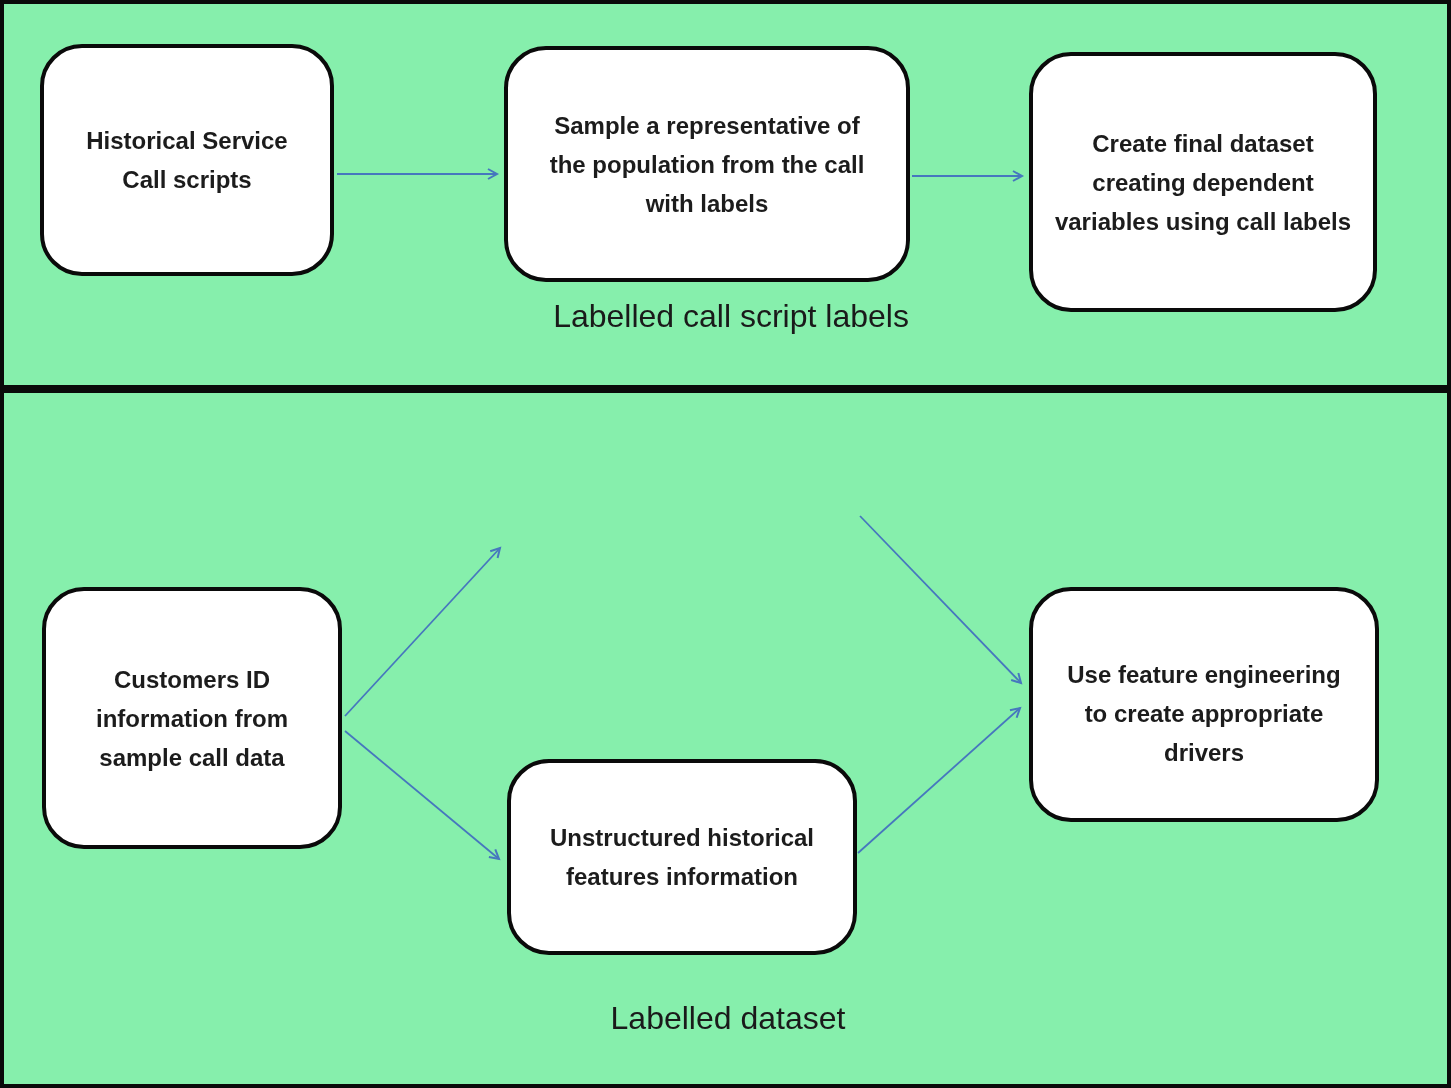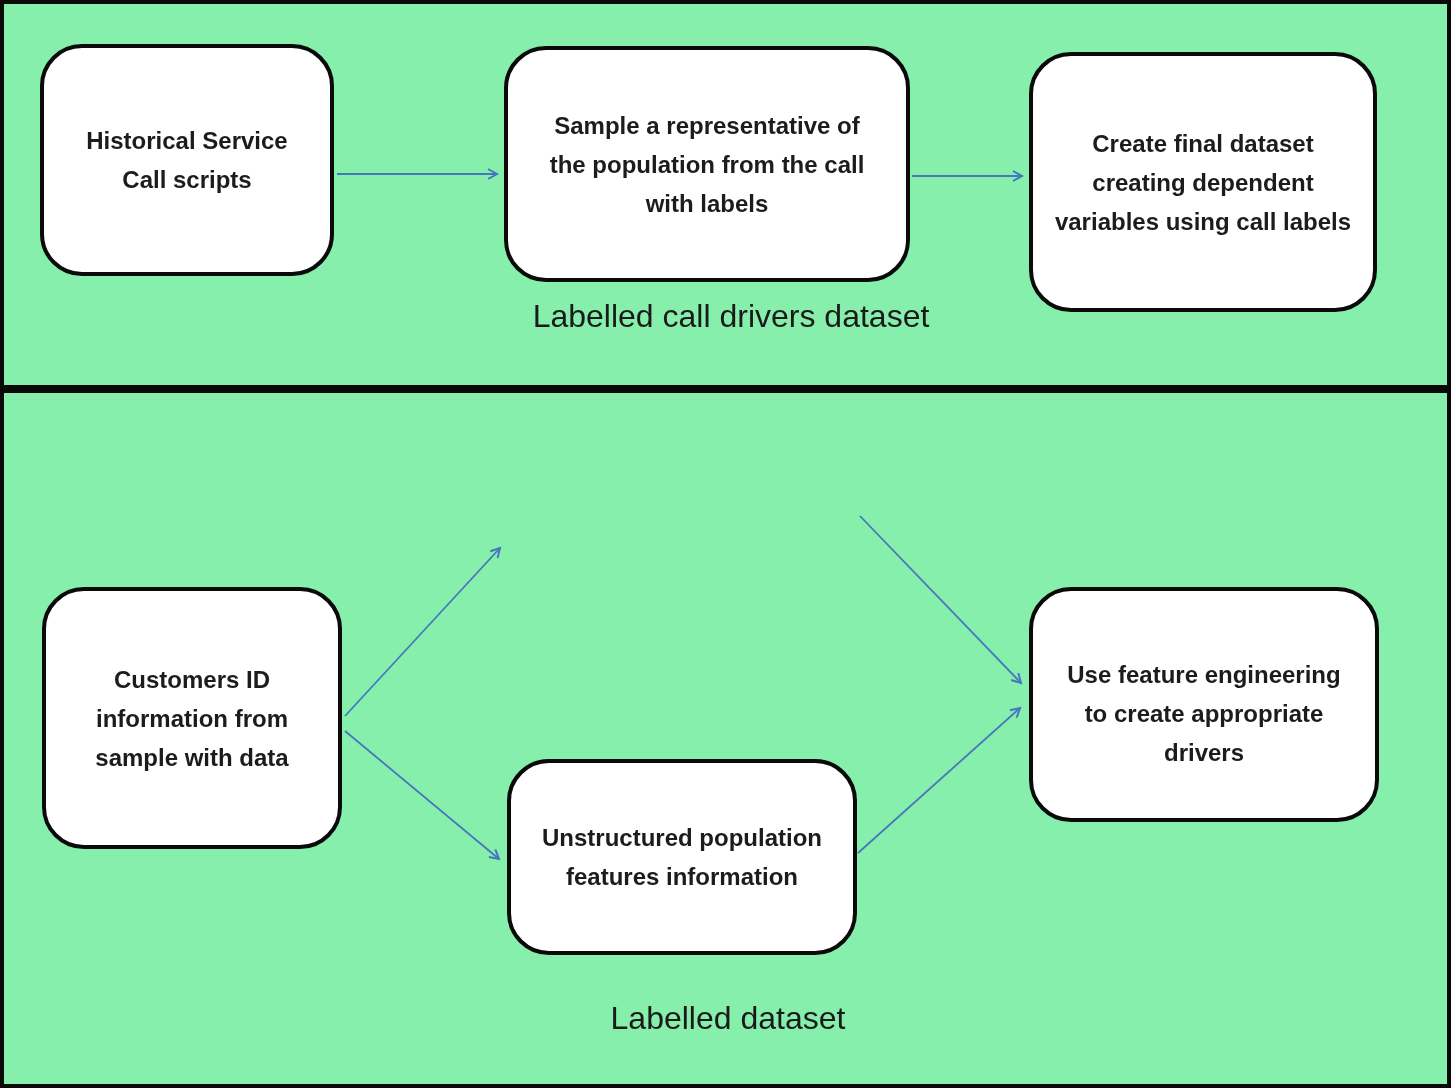"Labelled call drivers dataset" div.section-label { text: drivers dataset -> script labels }
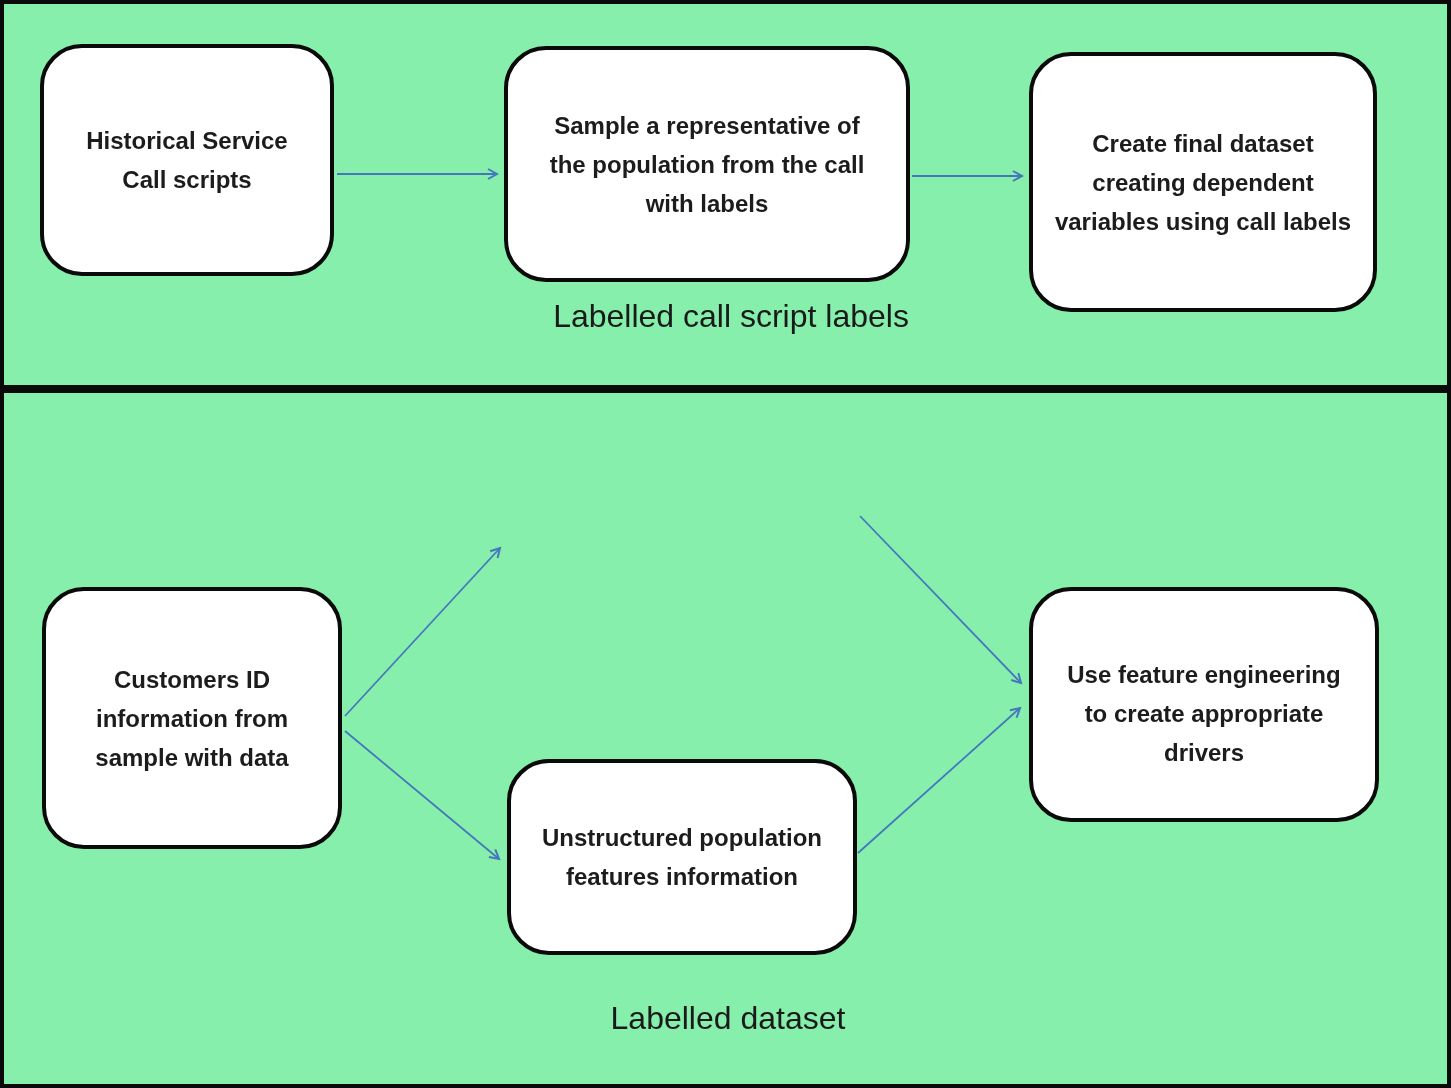"Customers ID information from sample" span { text: with -> call }
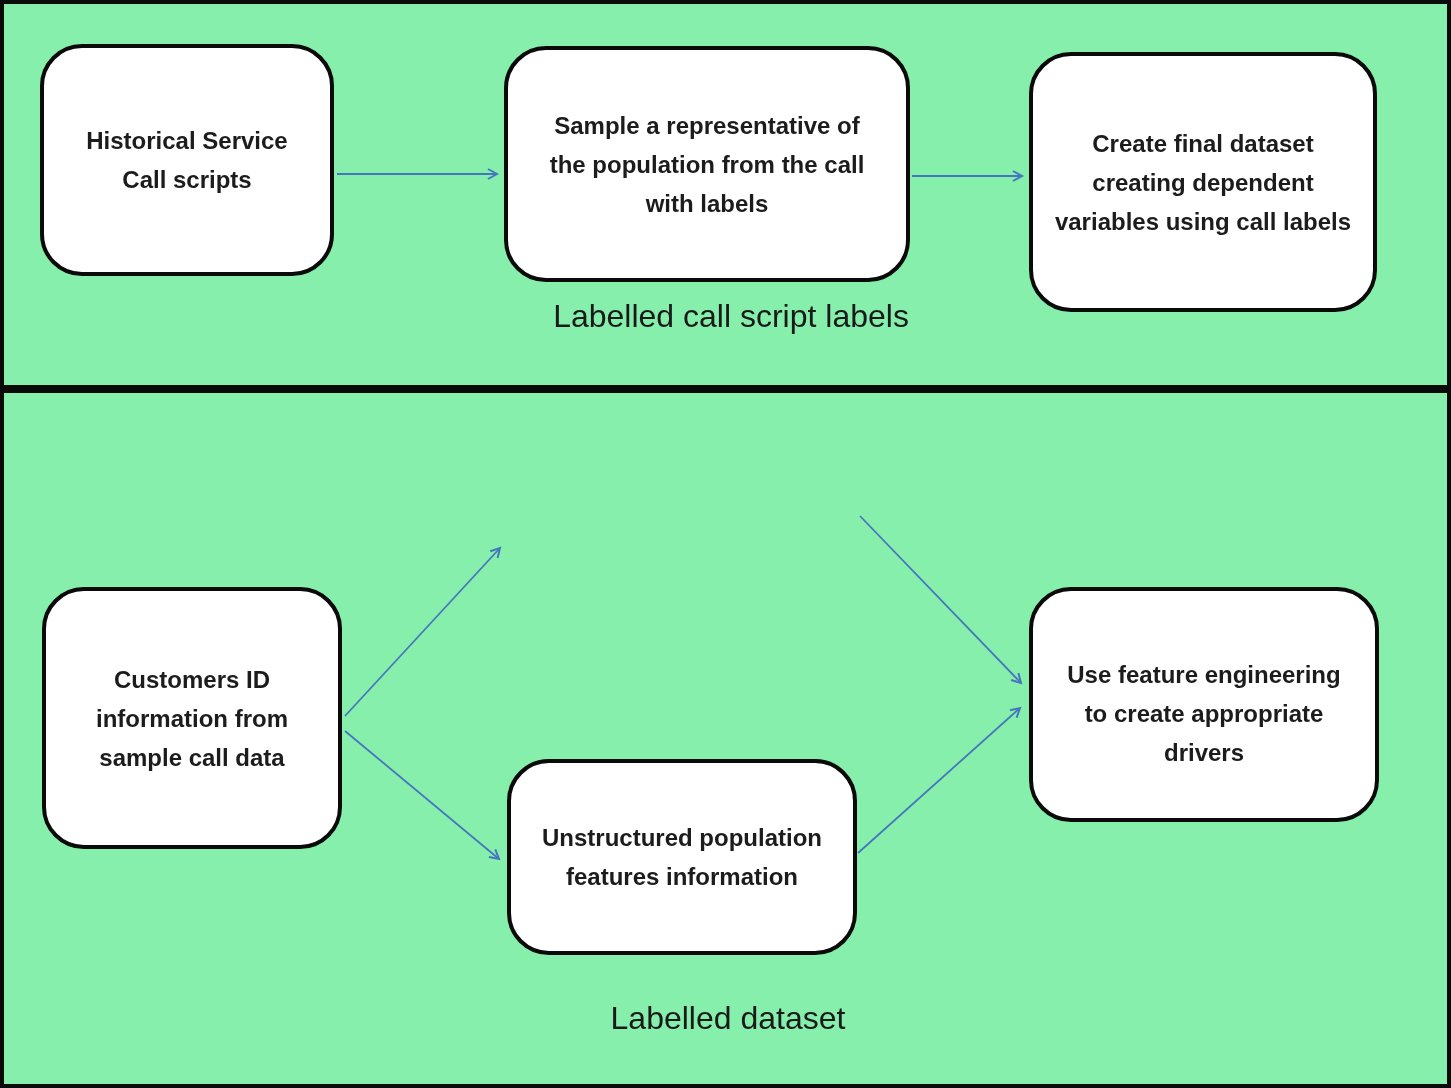"Unstructured population features" span { text: population -> historical }
